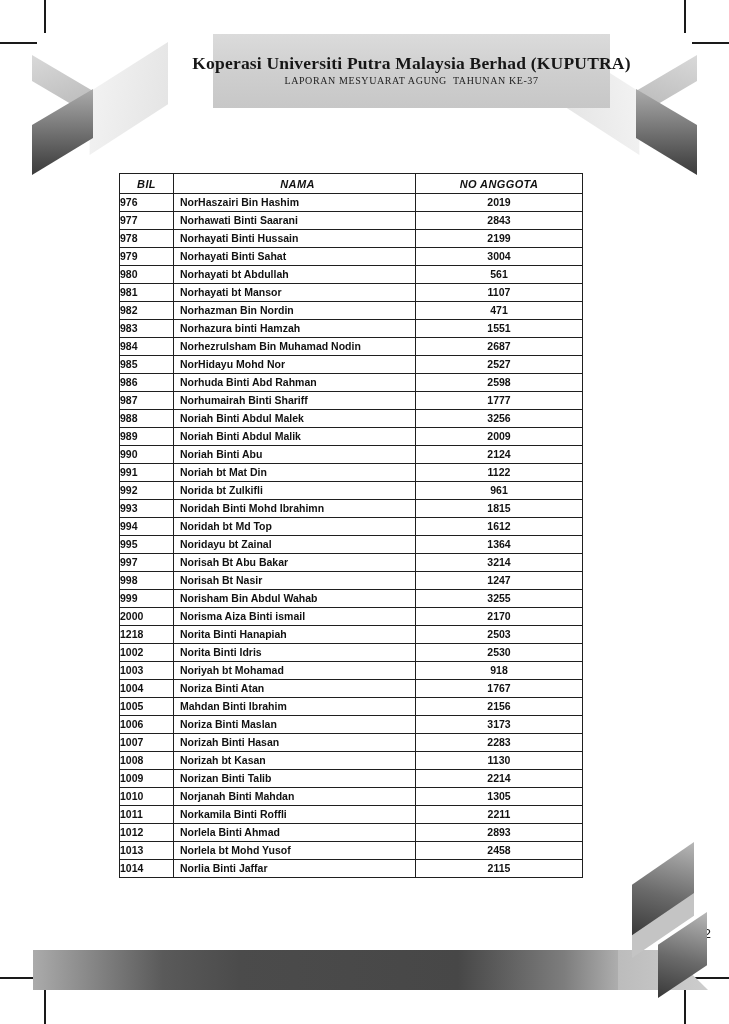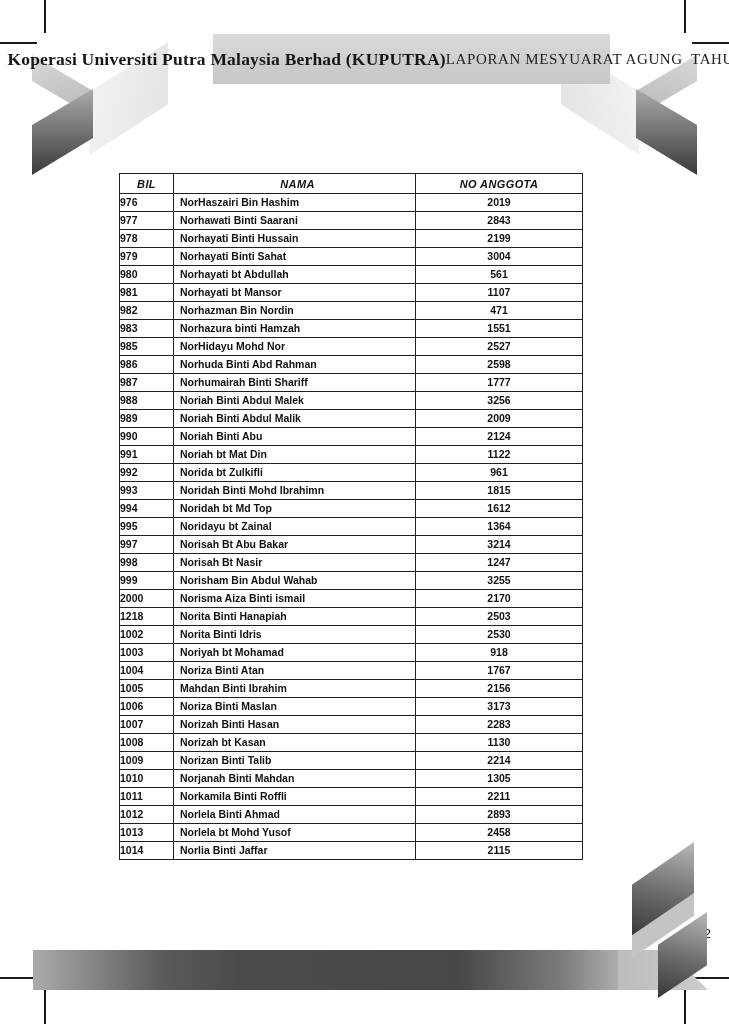"Koperasi Universiti Putra Malaysia" #banner { flex-direction: row -> column; height: 50px -> 74px }
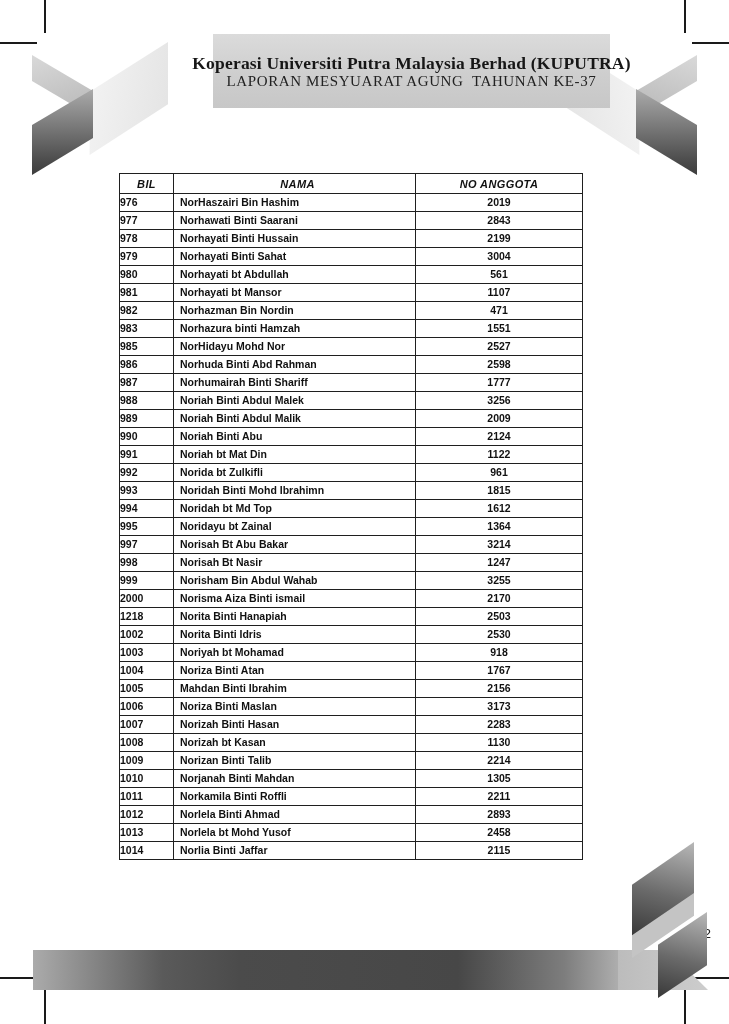"LAPORAN MESYUARAT AGUNG TAHUNAN KE-37" #banner .subtitle { font-size: 15px -> 10px }
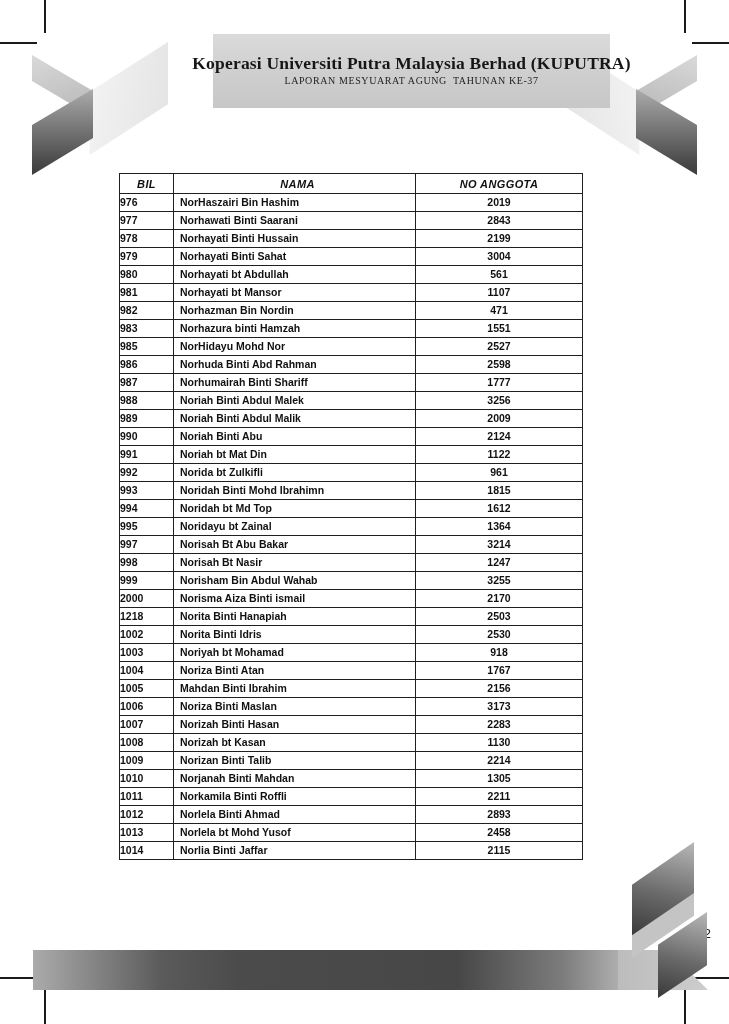"984" tr { html: none -> <tr> <td>984</td> <td>Norhezrulsham Bin Muhamad Nodin</td> <td>2687</td> </tr> }
